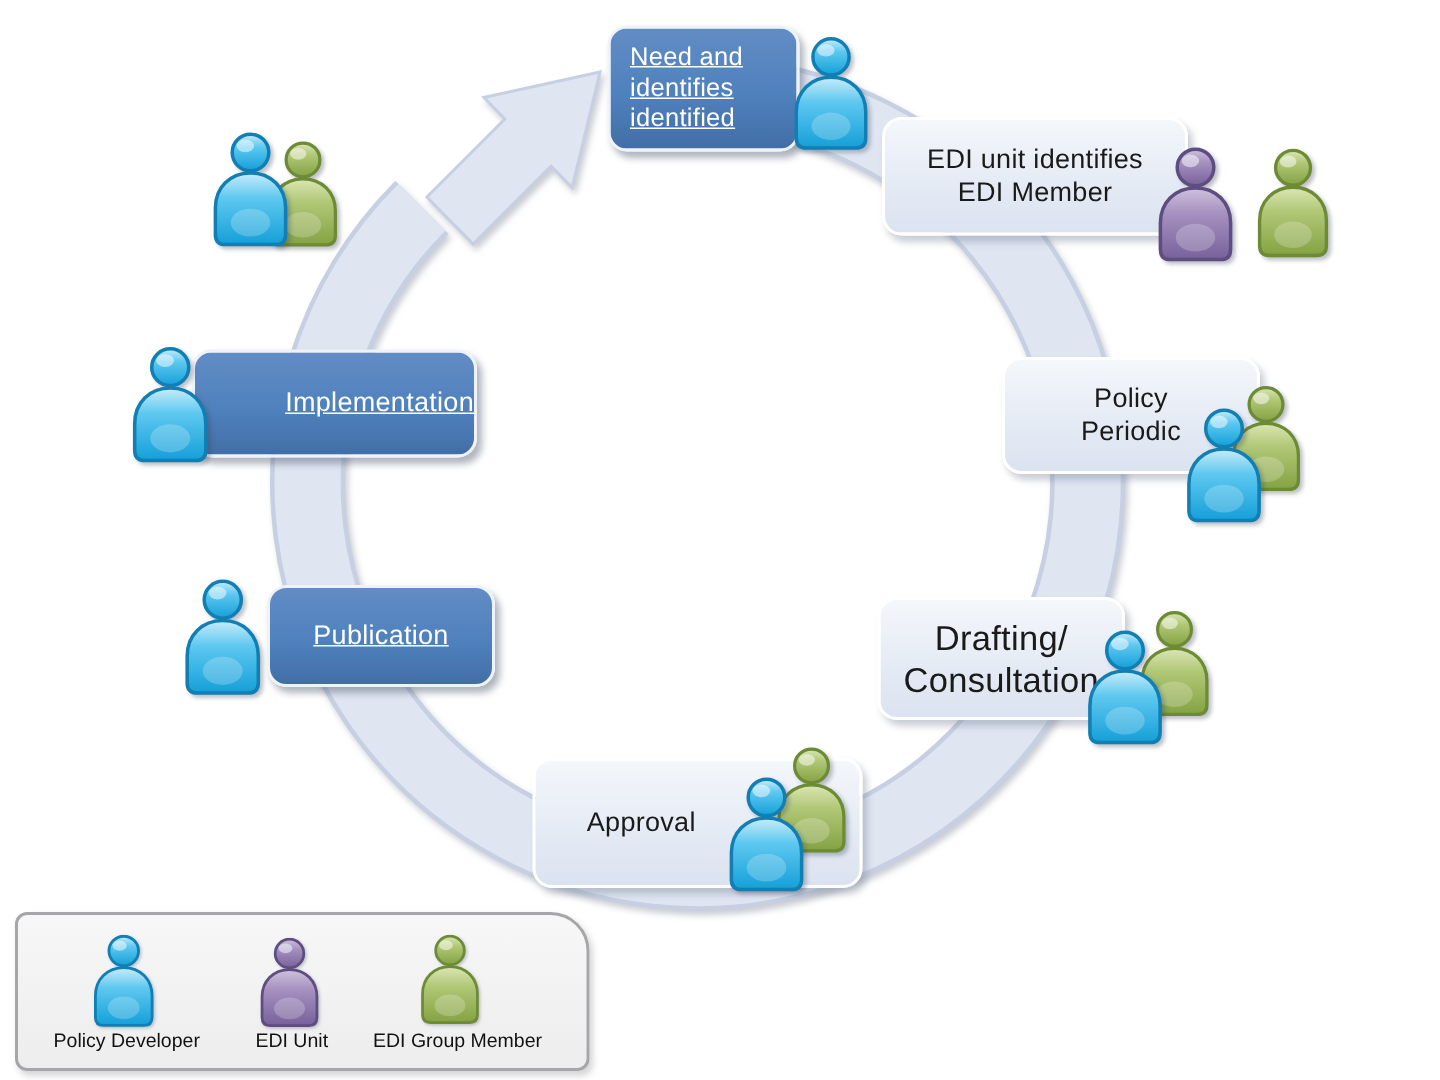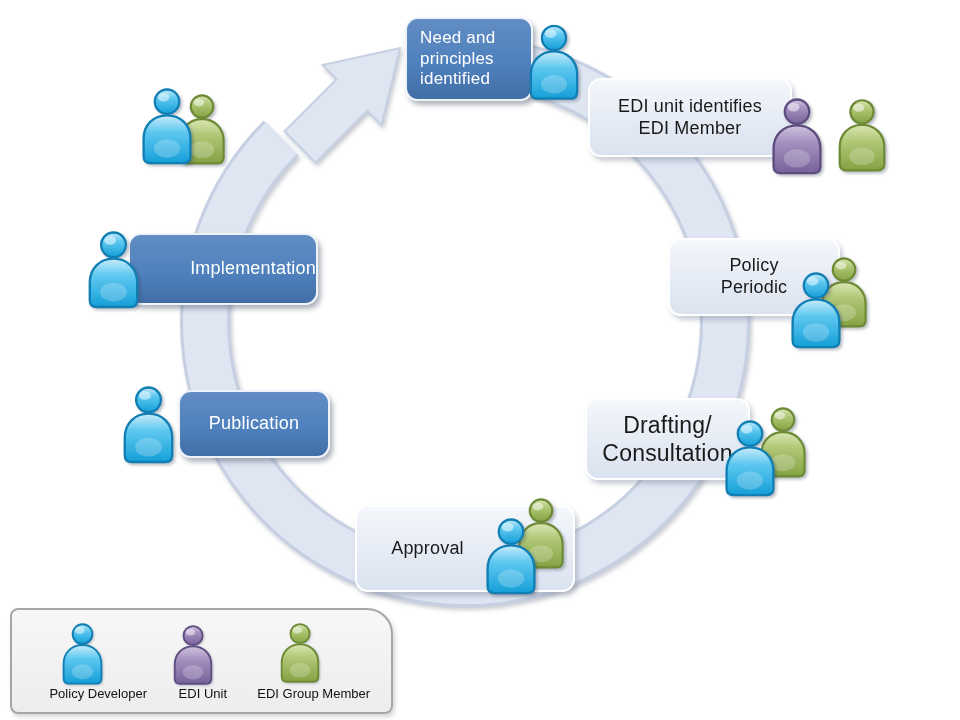"Need and" .node.dark { text-decoration: none -> underline }
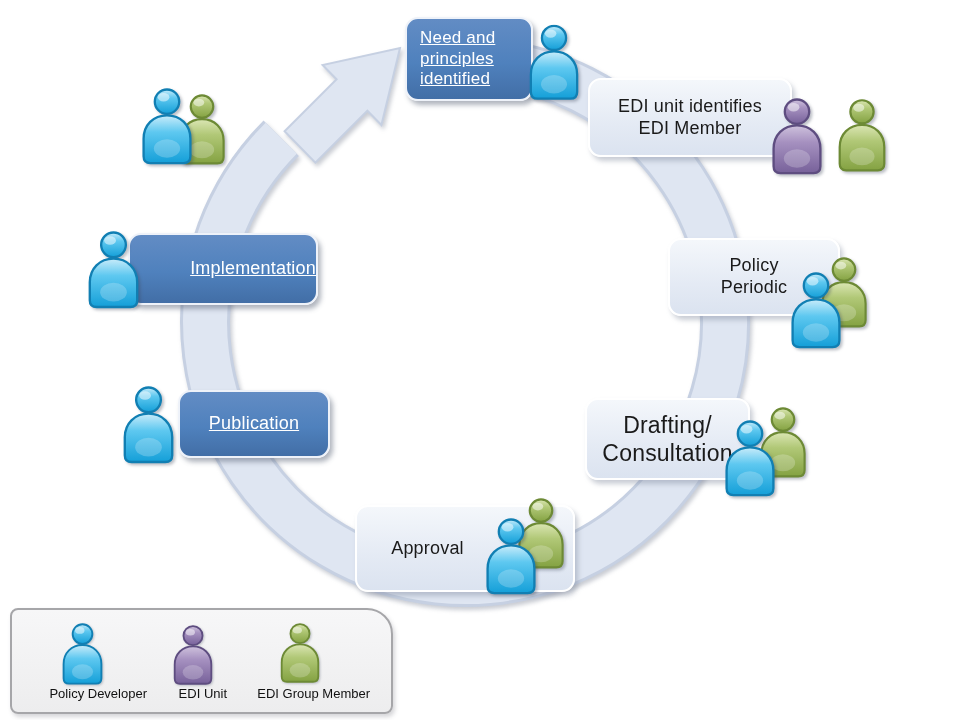"principles" span { text: principles -> identifies }
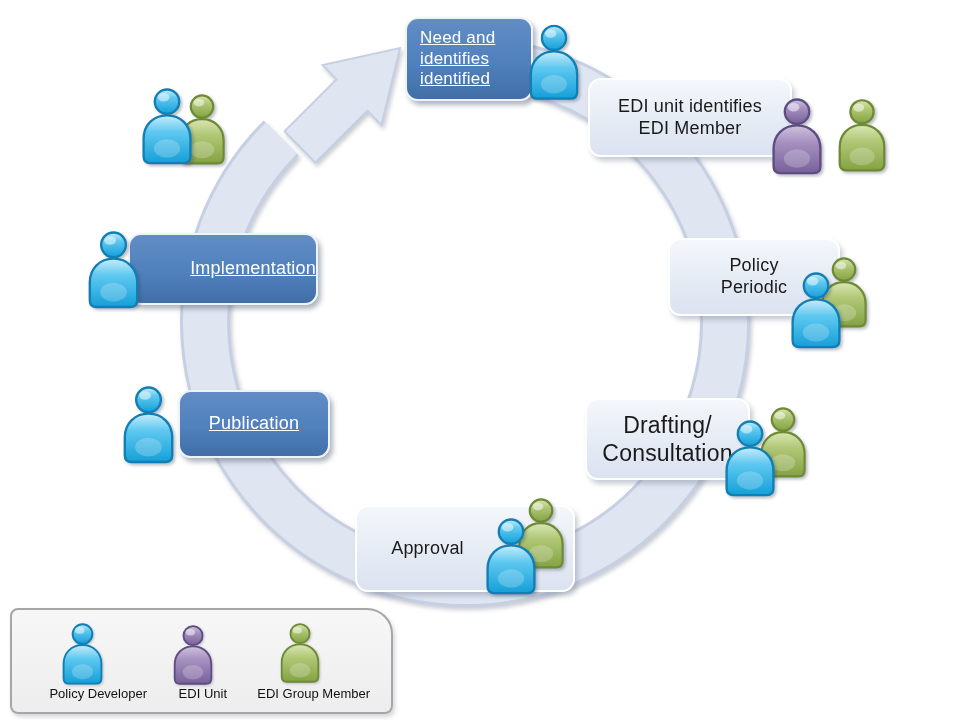"Policy Developer" .legend-label { text-align: right -> center }
